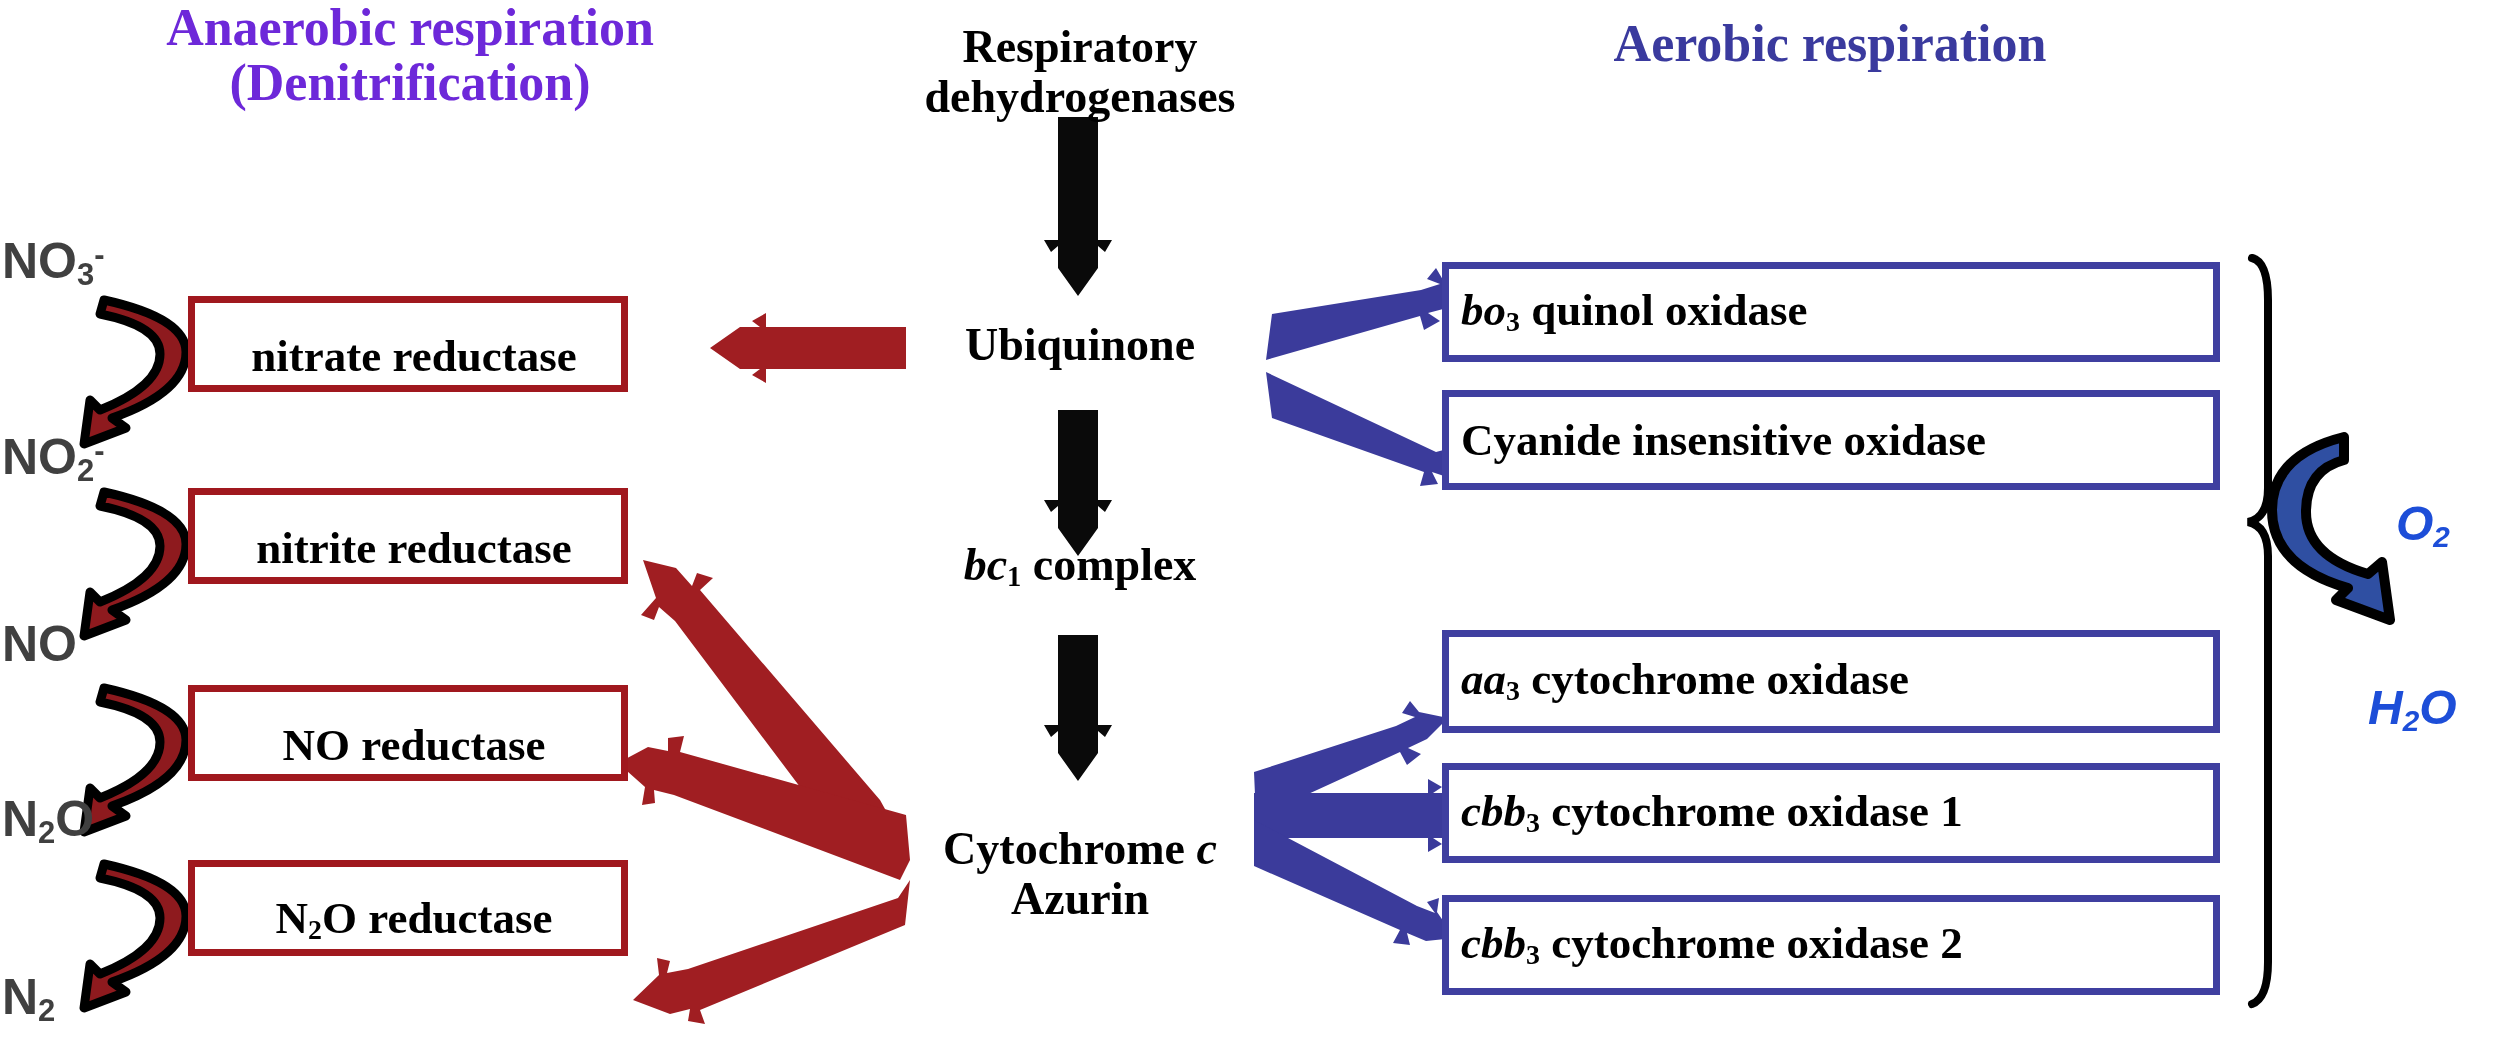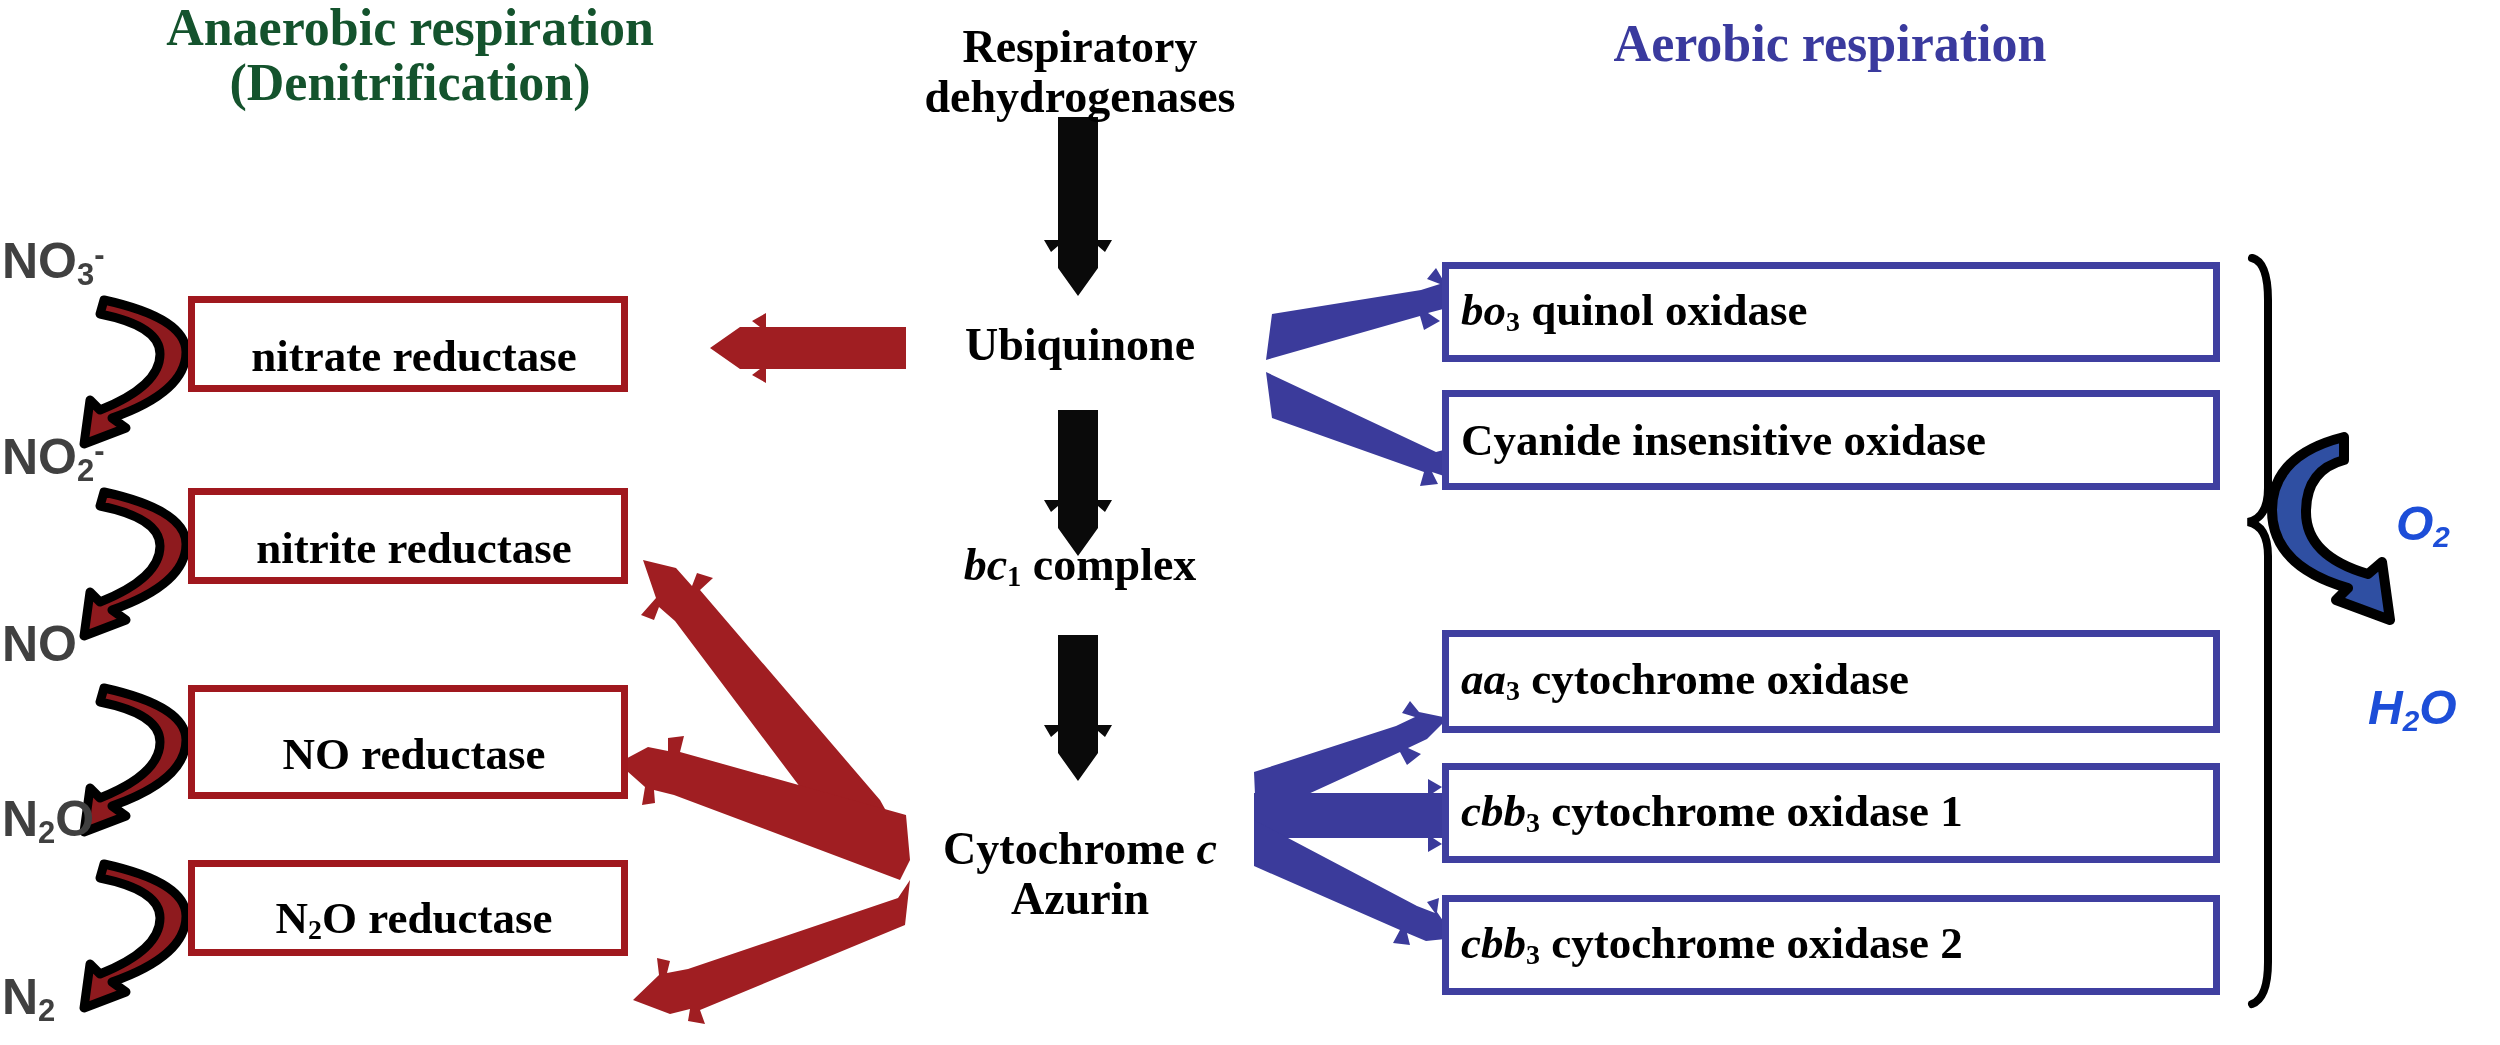"Anaerobic respiration" #heading-anaerobic { color: #14532d -> #6d28d9 }
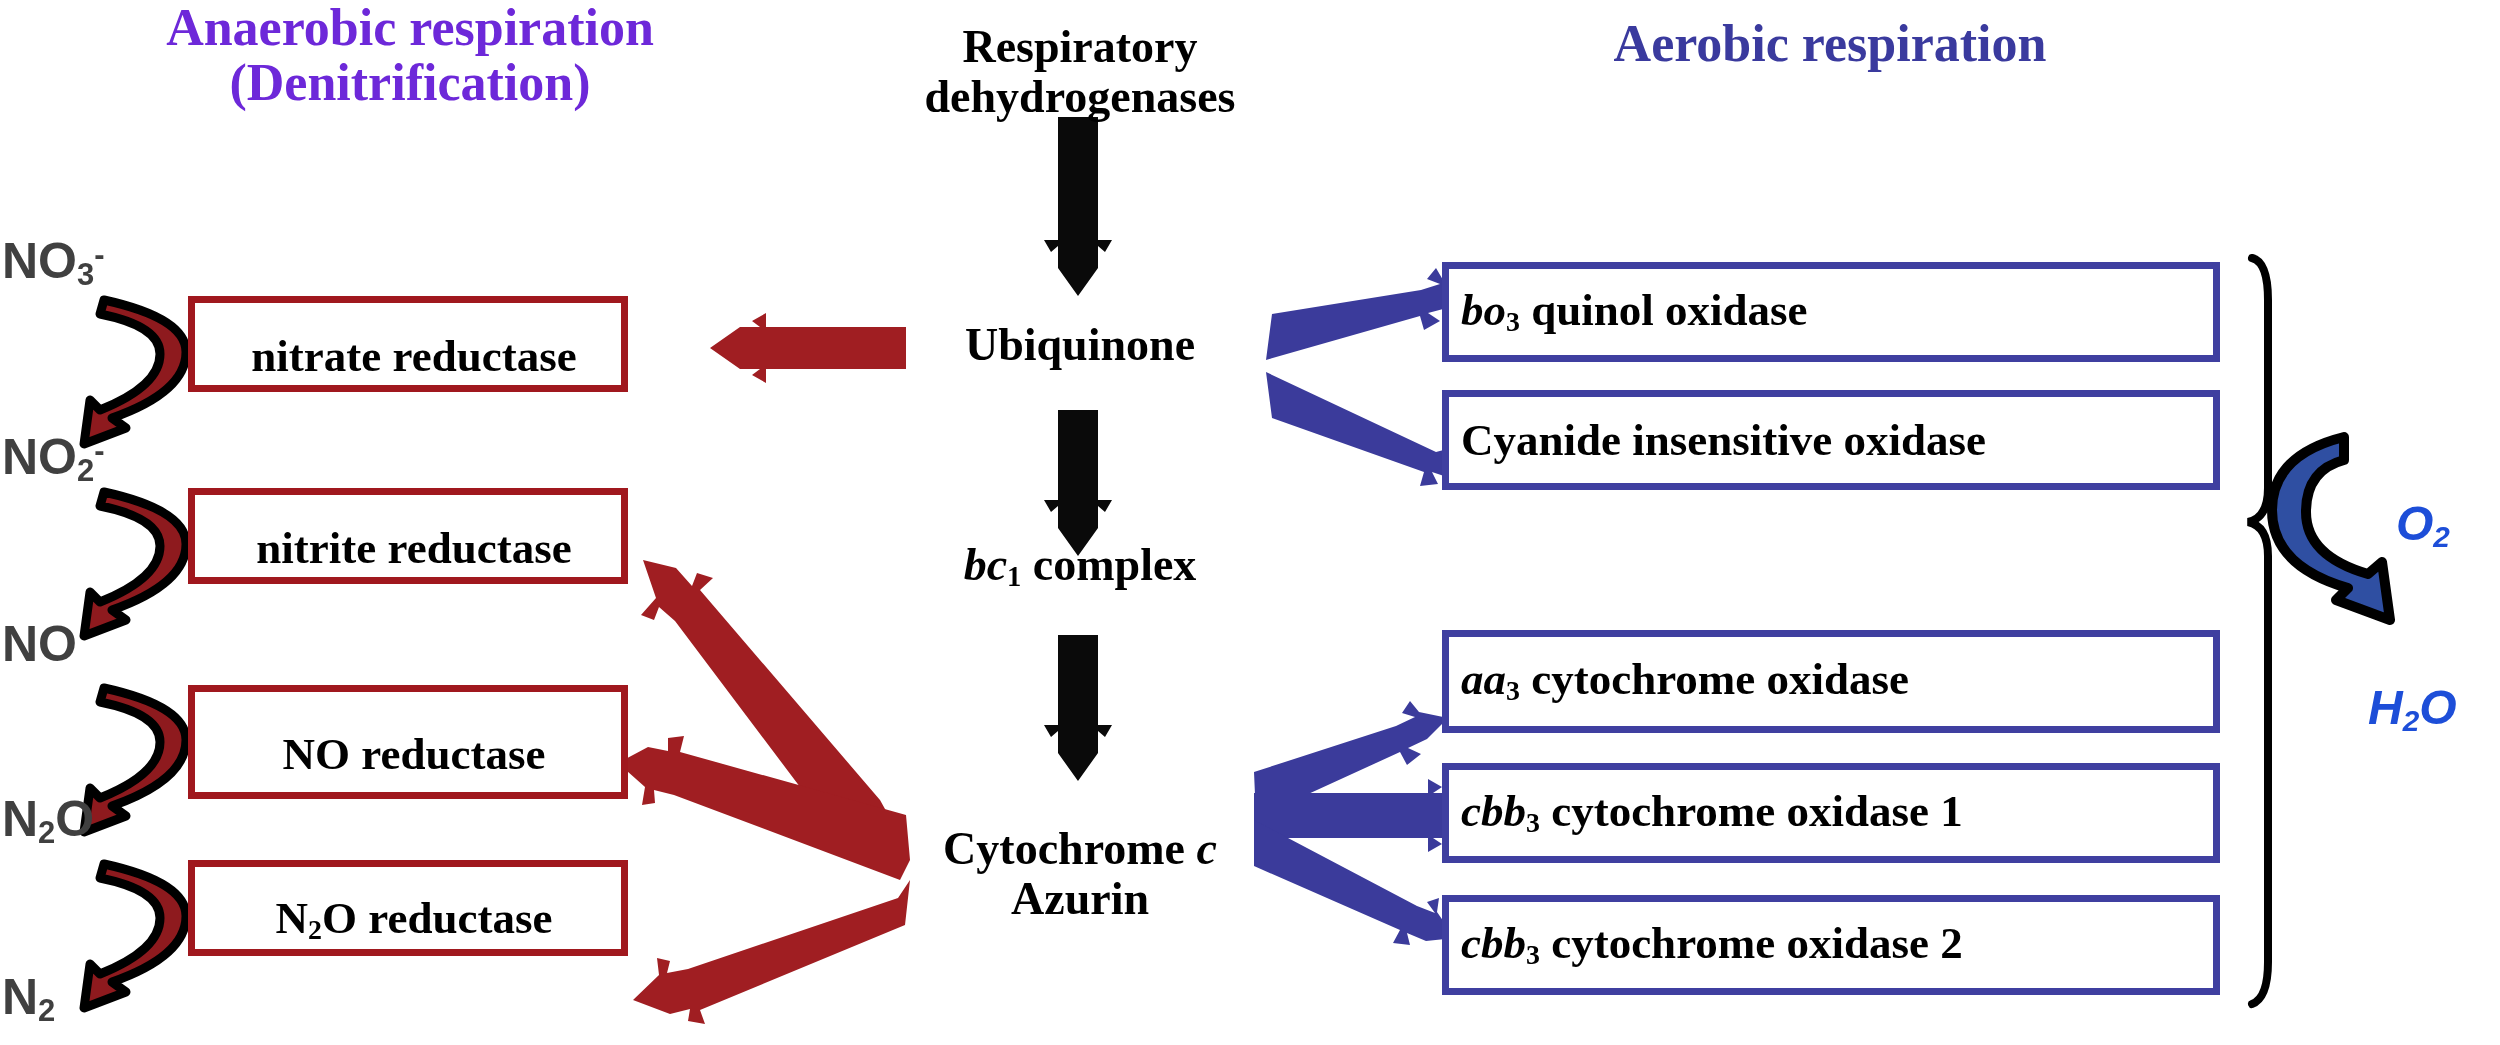"NO reductase" #box-no-reductase { height: 114px -> 96px }
